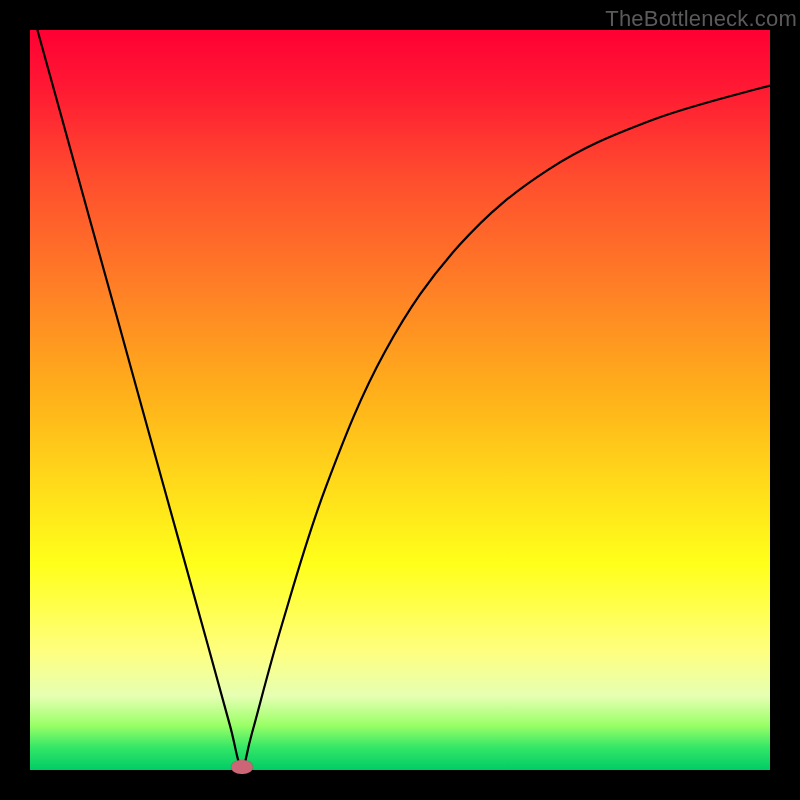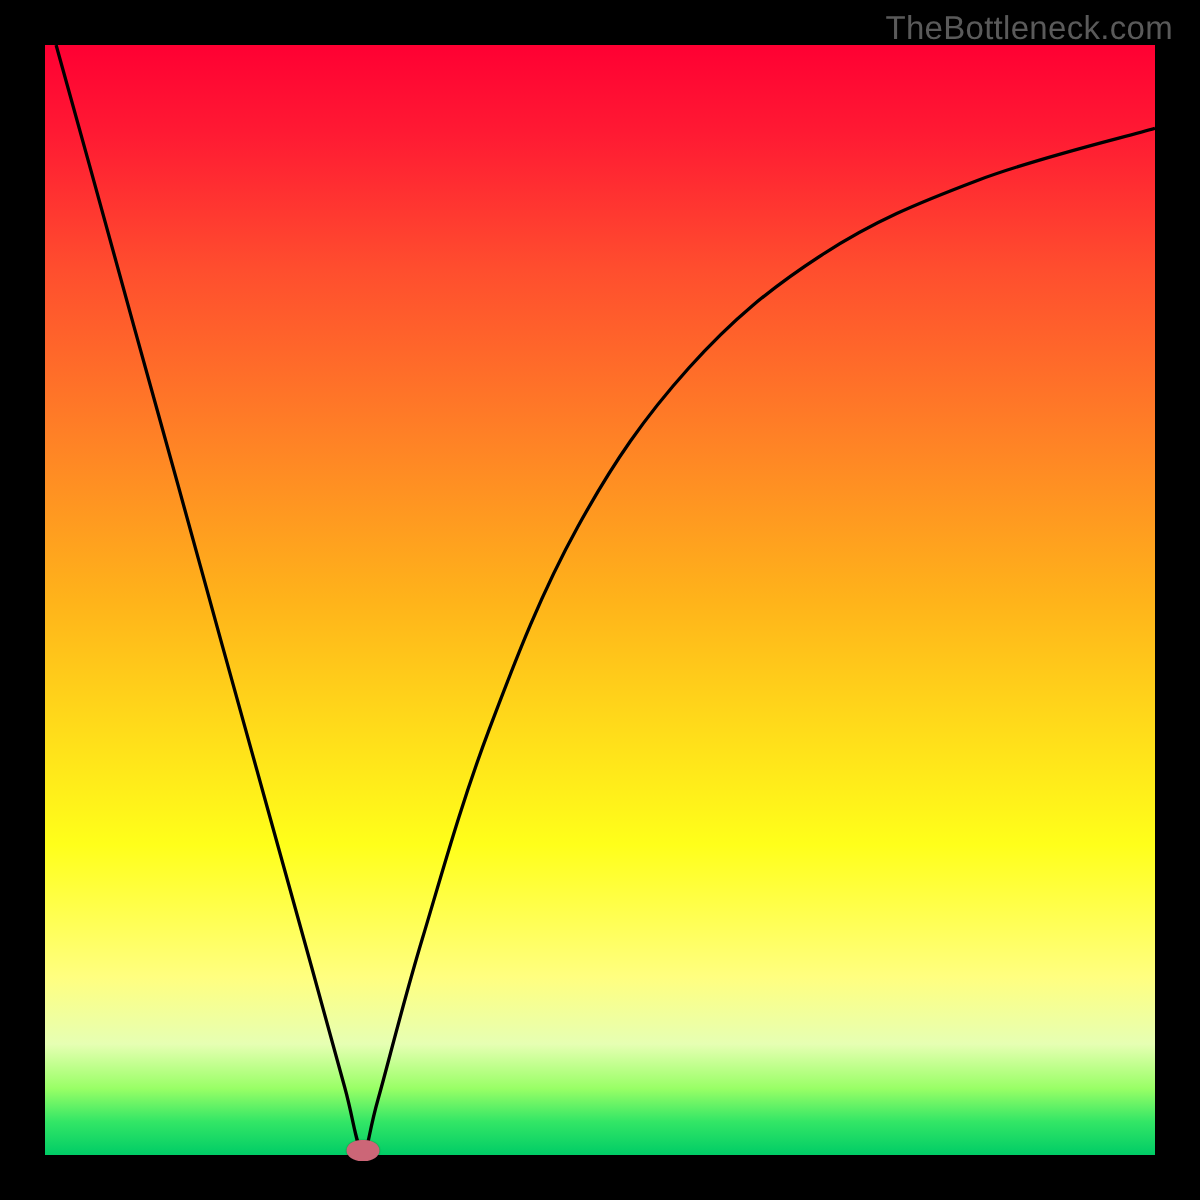"TheBottleneck.com" .watermark { right: 18px -> 3px }
